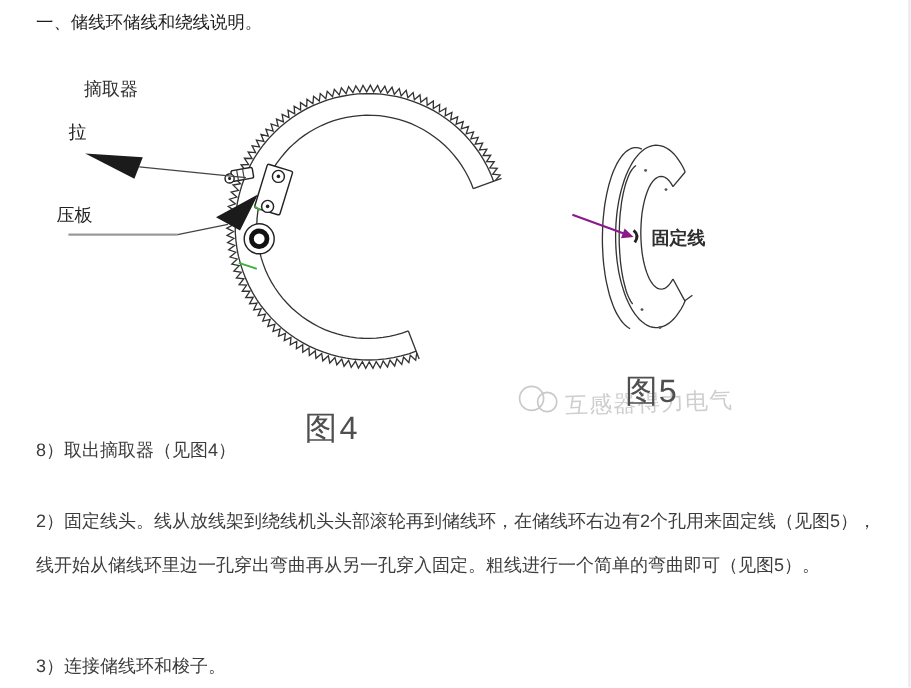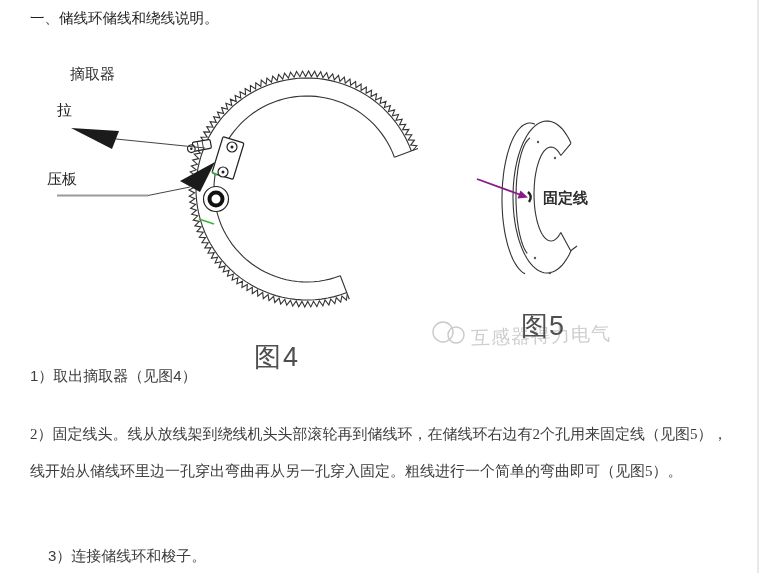"1）取出摘取器（见图4）" div.para { text: 1 -> 8 }
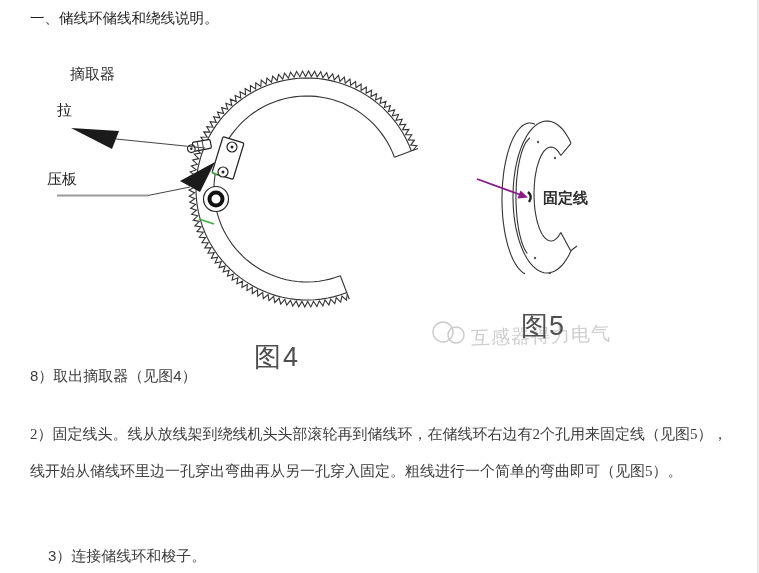"2）固定线头。线从放线架到绕线机头头部滚轮再到储线环，在储线环右边有2个孔用来固" .para-2 { font-family: Liberation Serif, serif -> none }
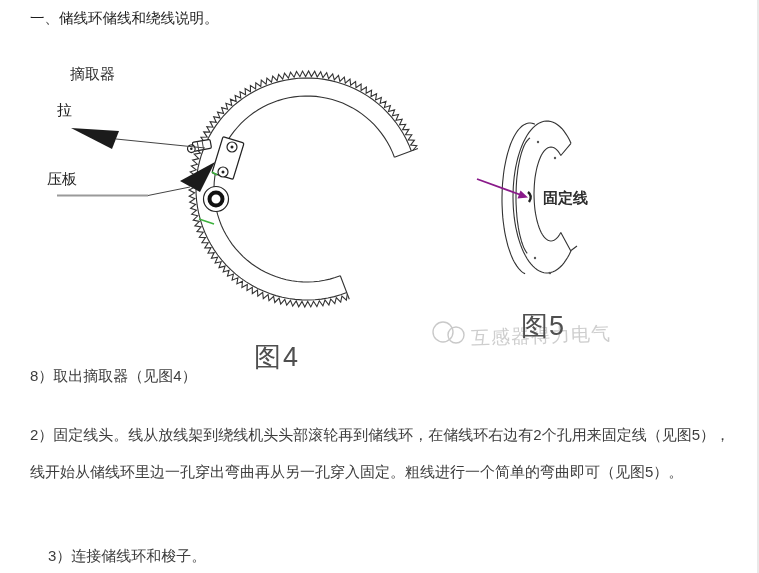"3）连接储线环和梭子。" .para-3 { margin-left: 18px -> none }
